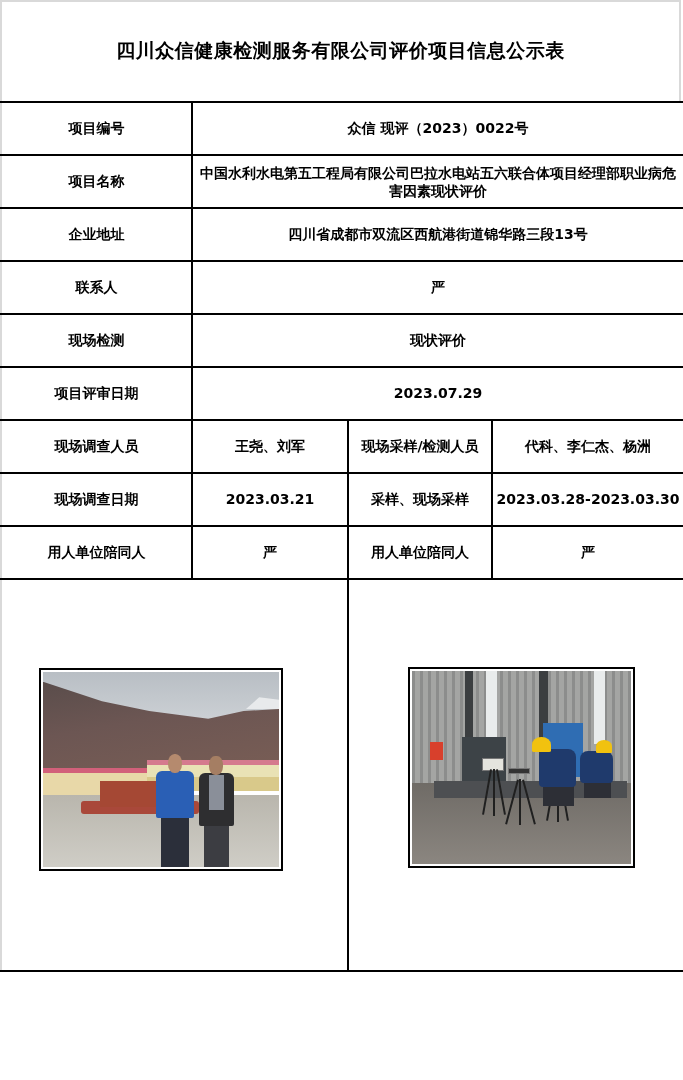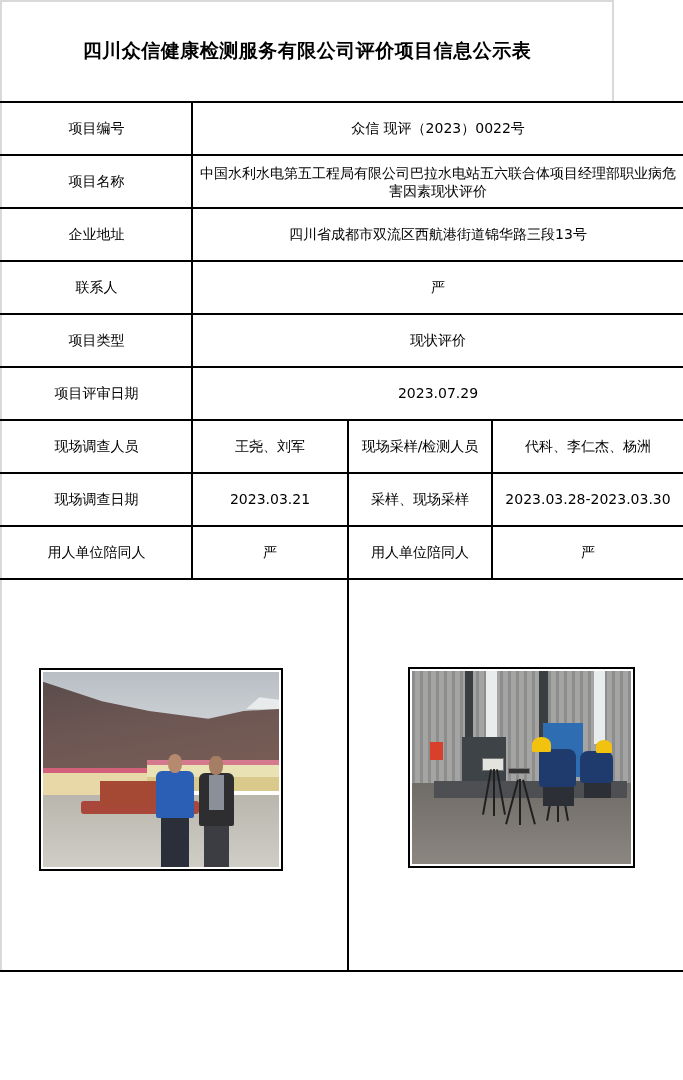"四川众信健康检测服务有限公司评价项目信息公示表" .title-row { width: 614px -> 681px }
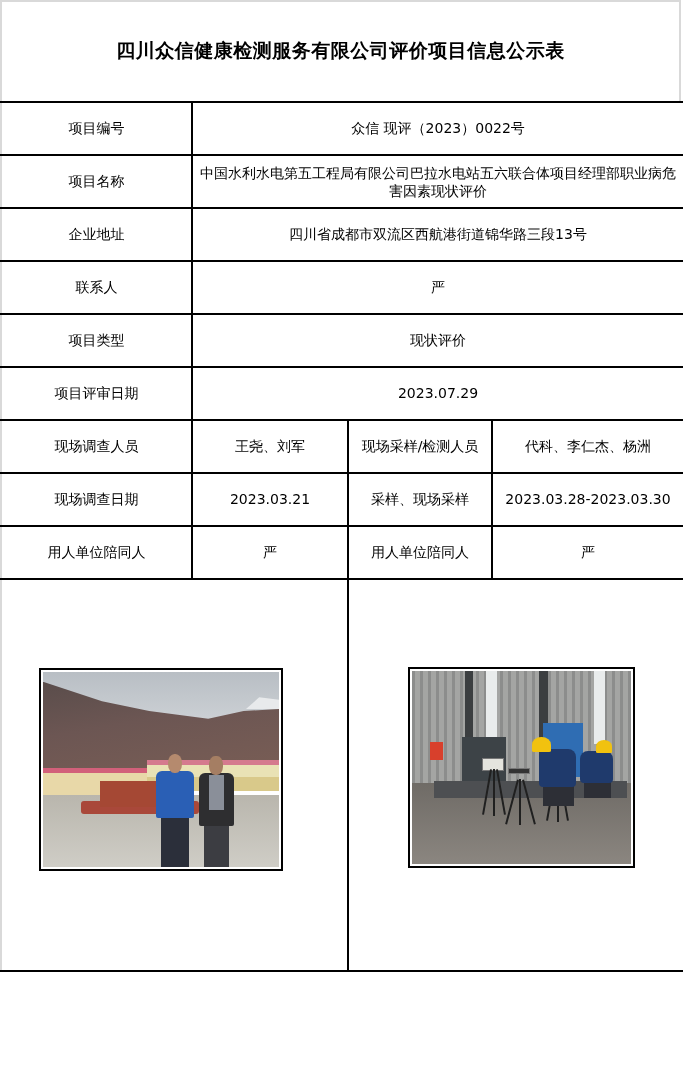"项目编号" table.info tr { font-weight: none -> bold }
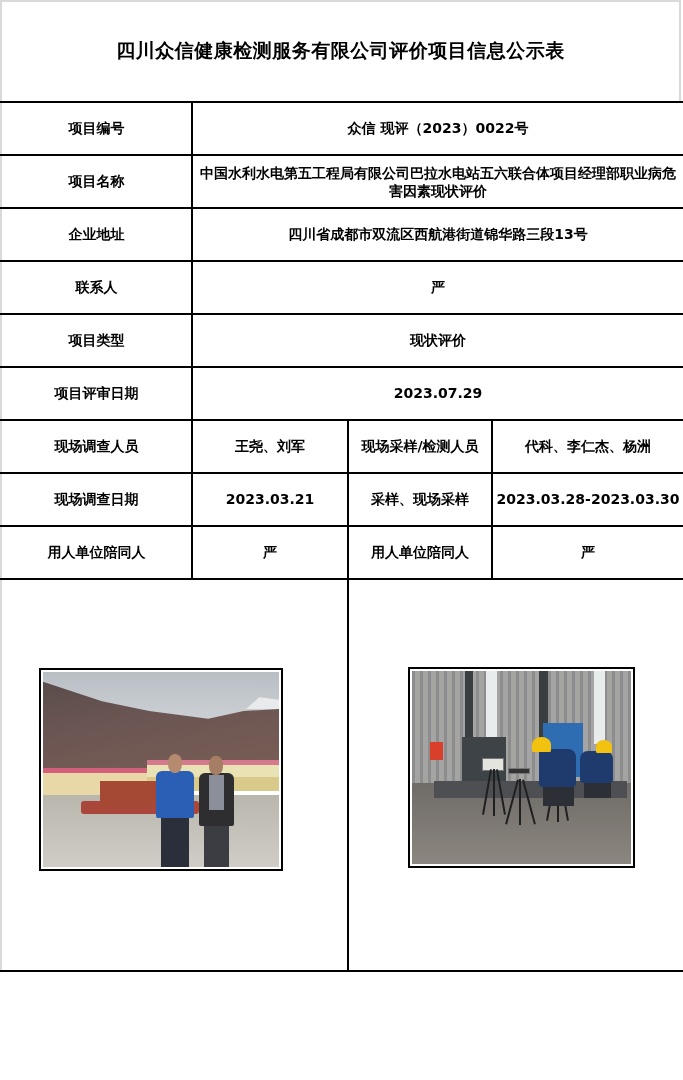"项目类型" td.first { text: 项目类型 -> 现场检测 }
